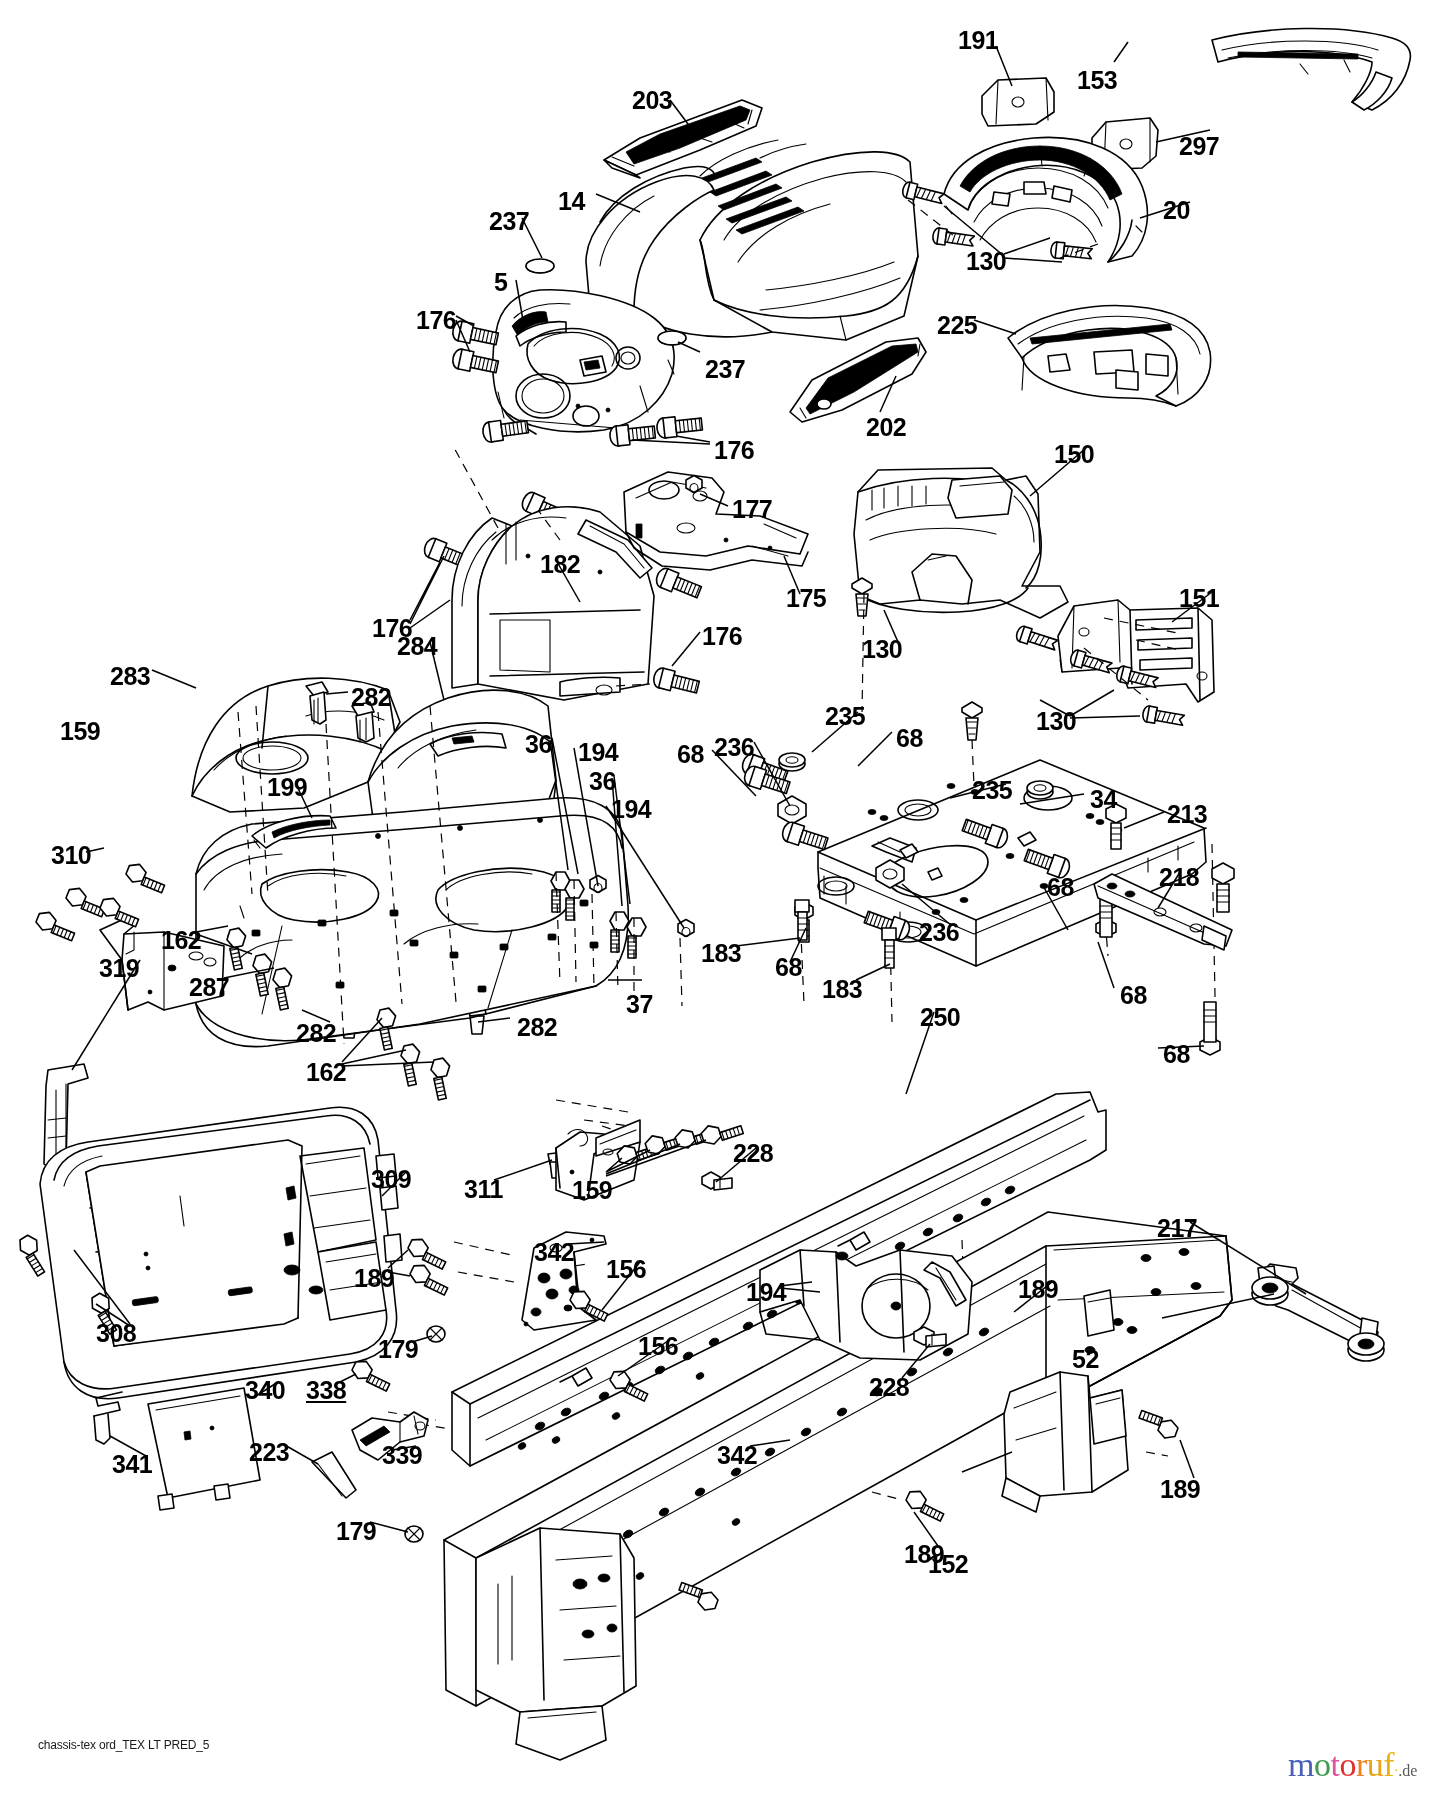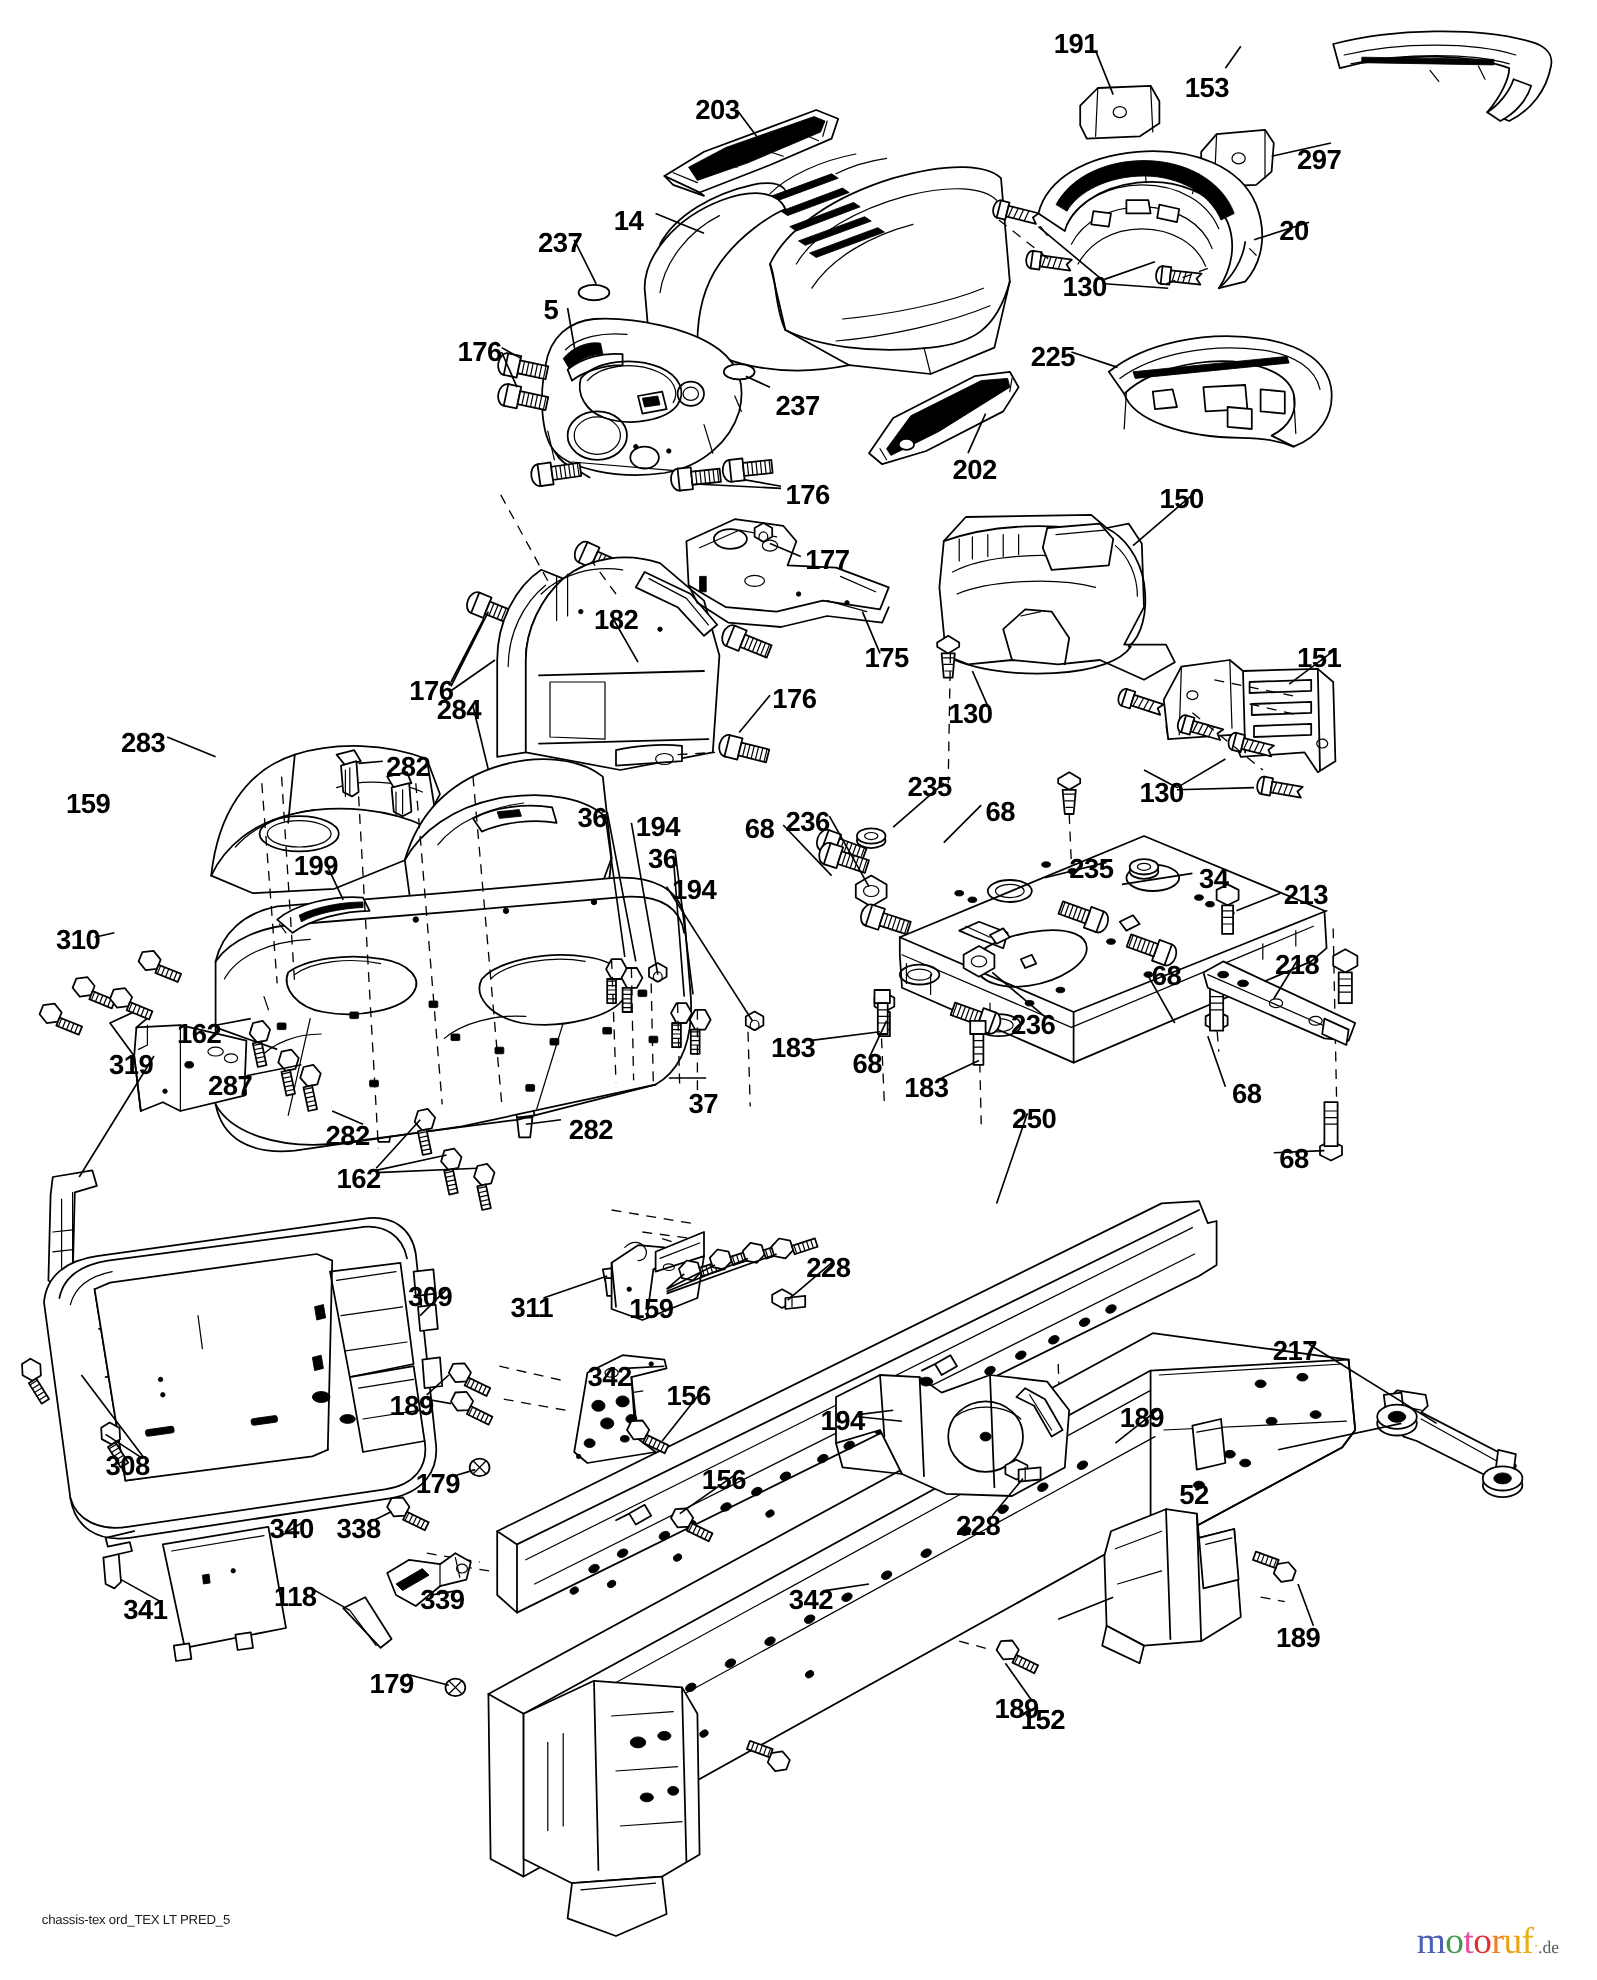"338" div.callout { text-decoration: none -> underline }
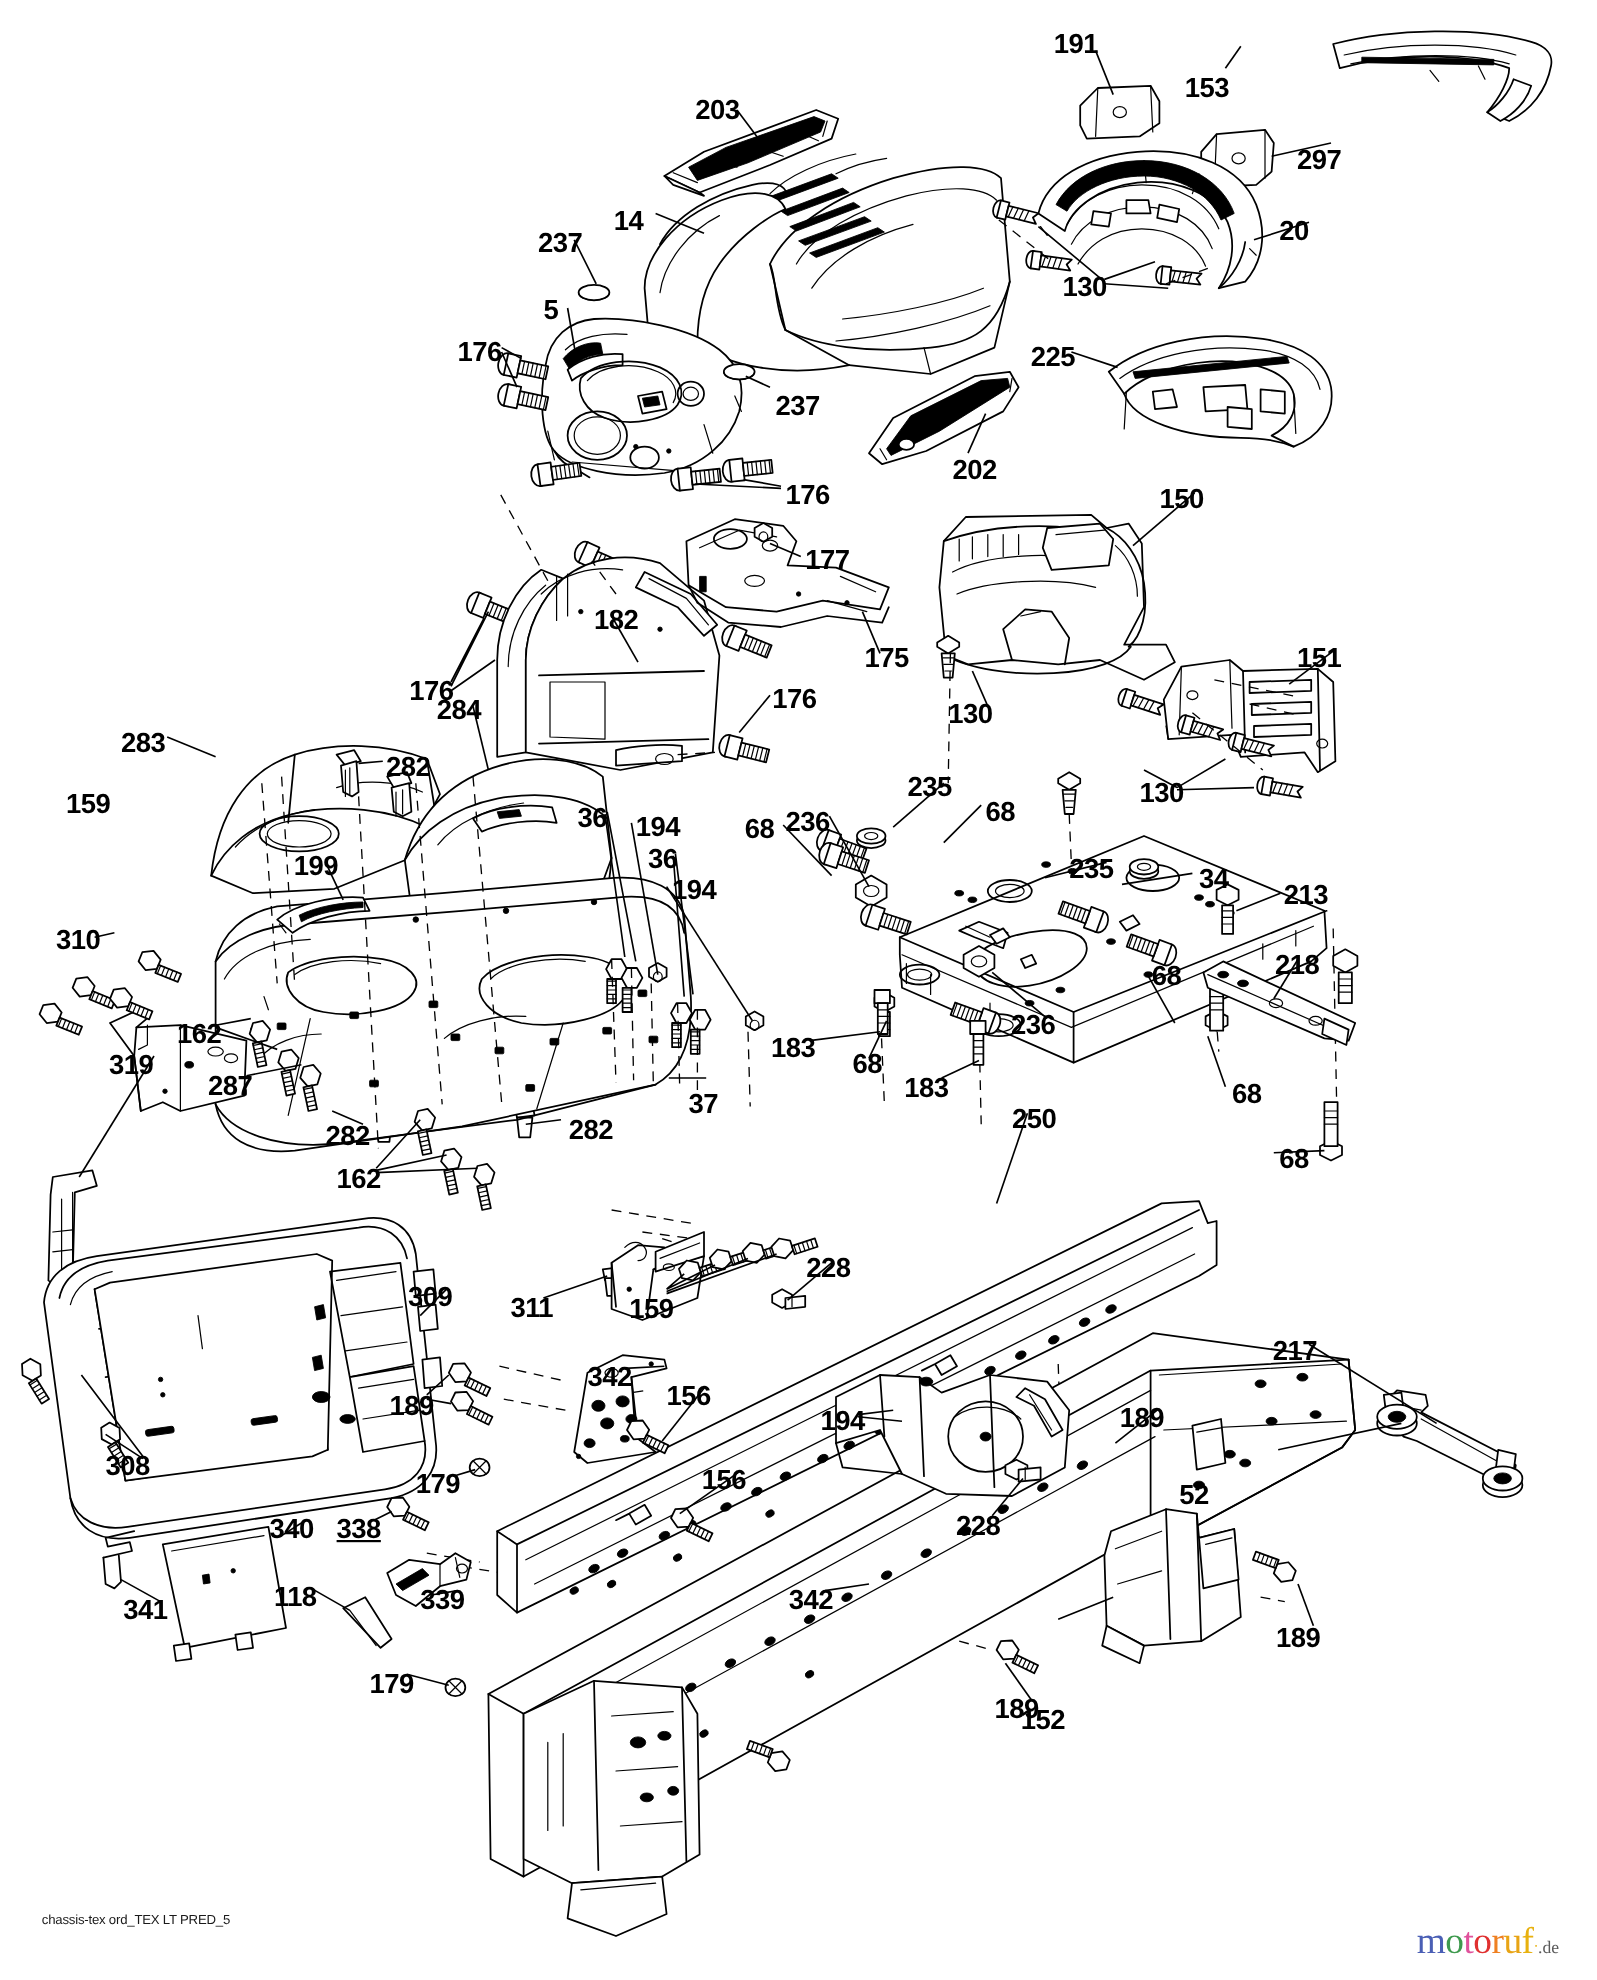"118" div.callout { text: 118 -> 223 }
